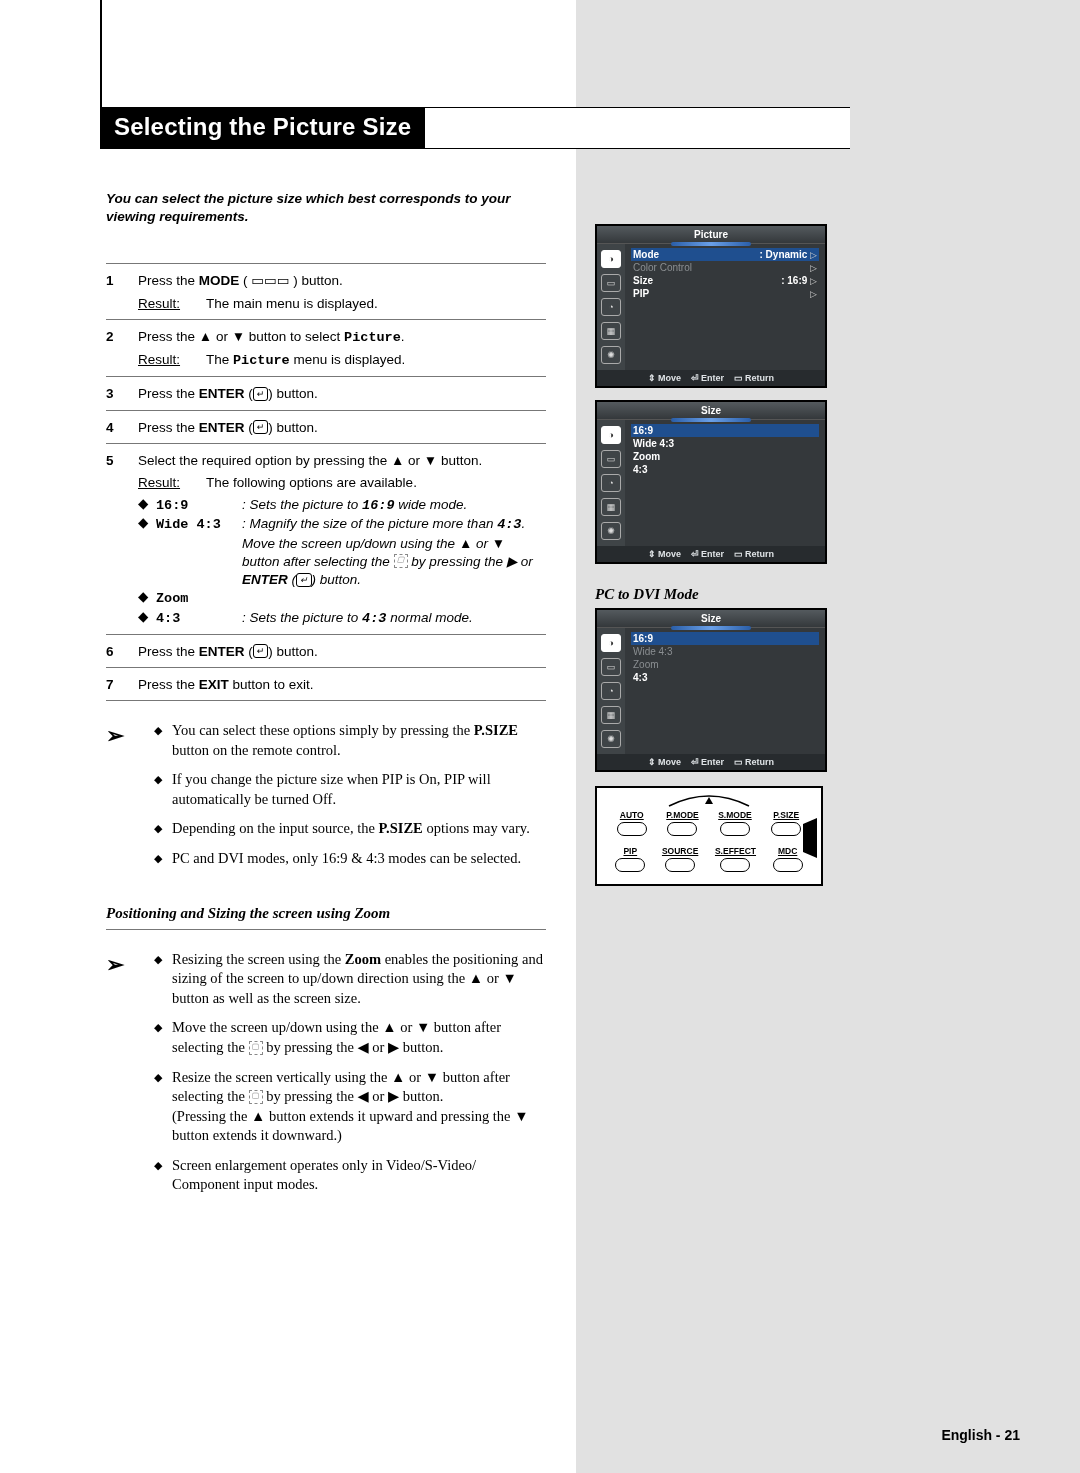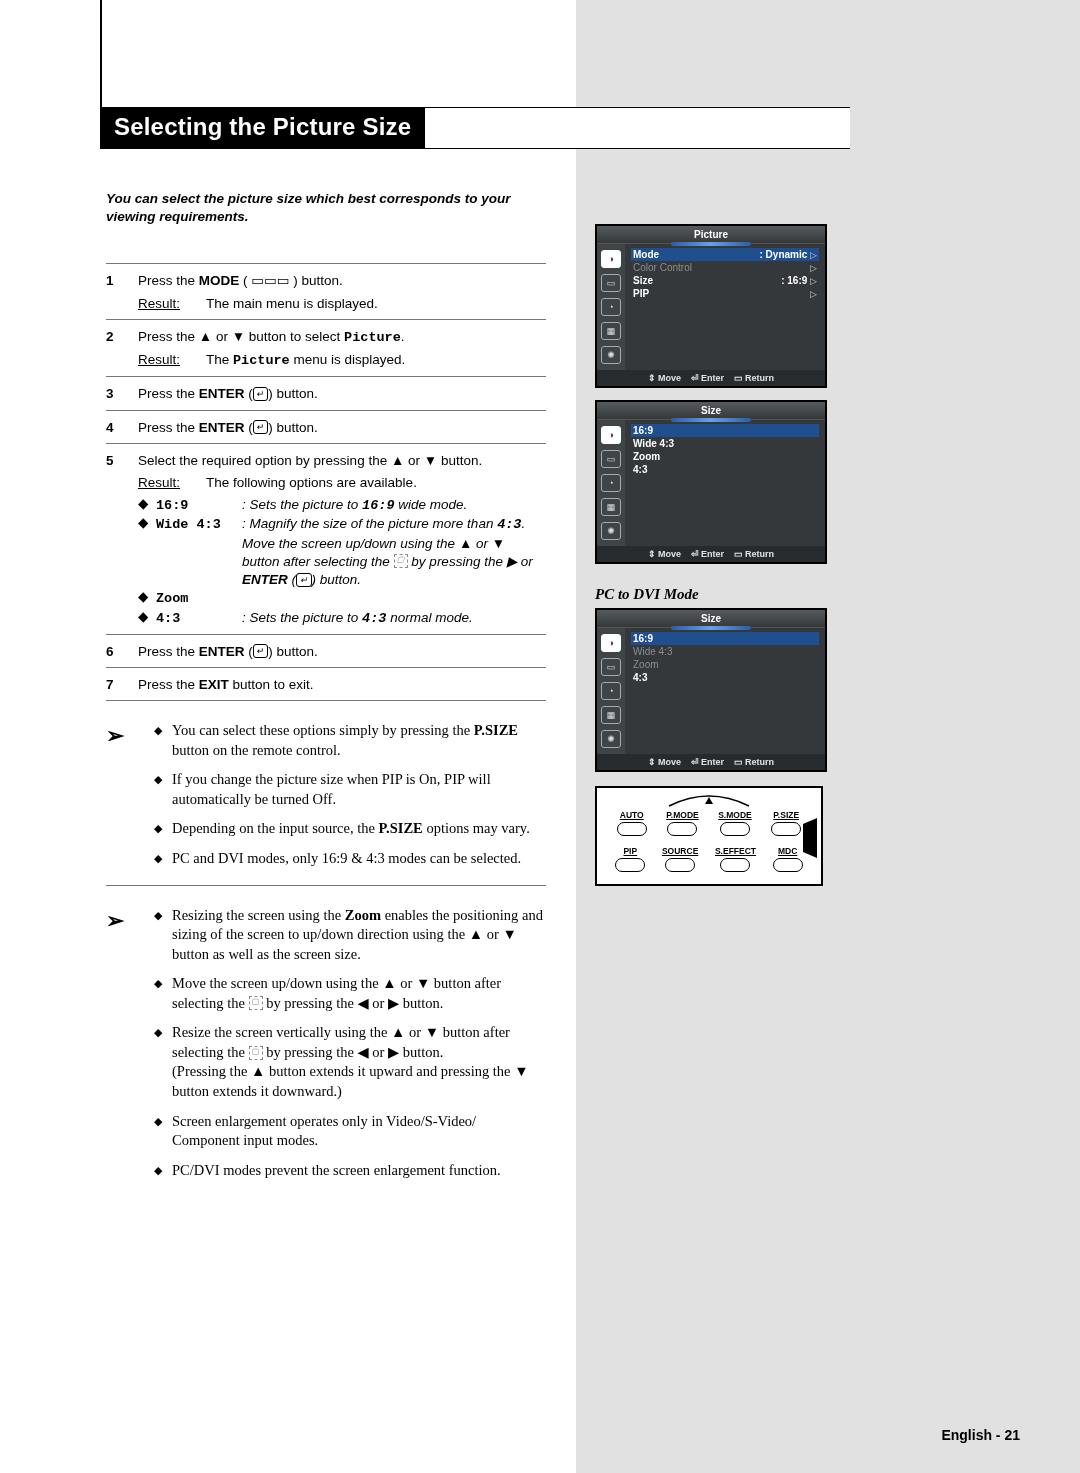"Positioning and Sizing the screen" div.sub-italic { html: none -> <div>Positioning and Sizing the screen using Zoom</div> }
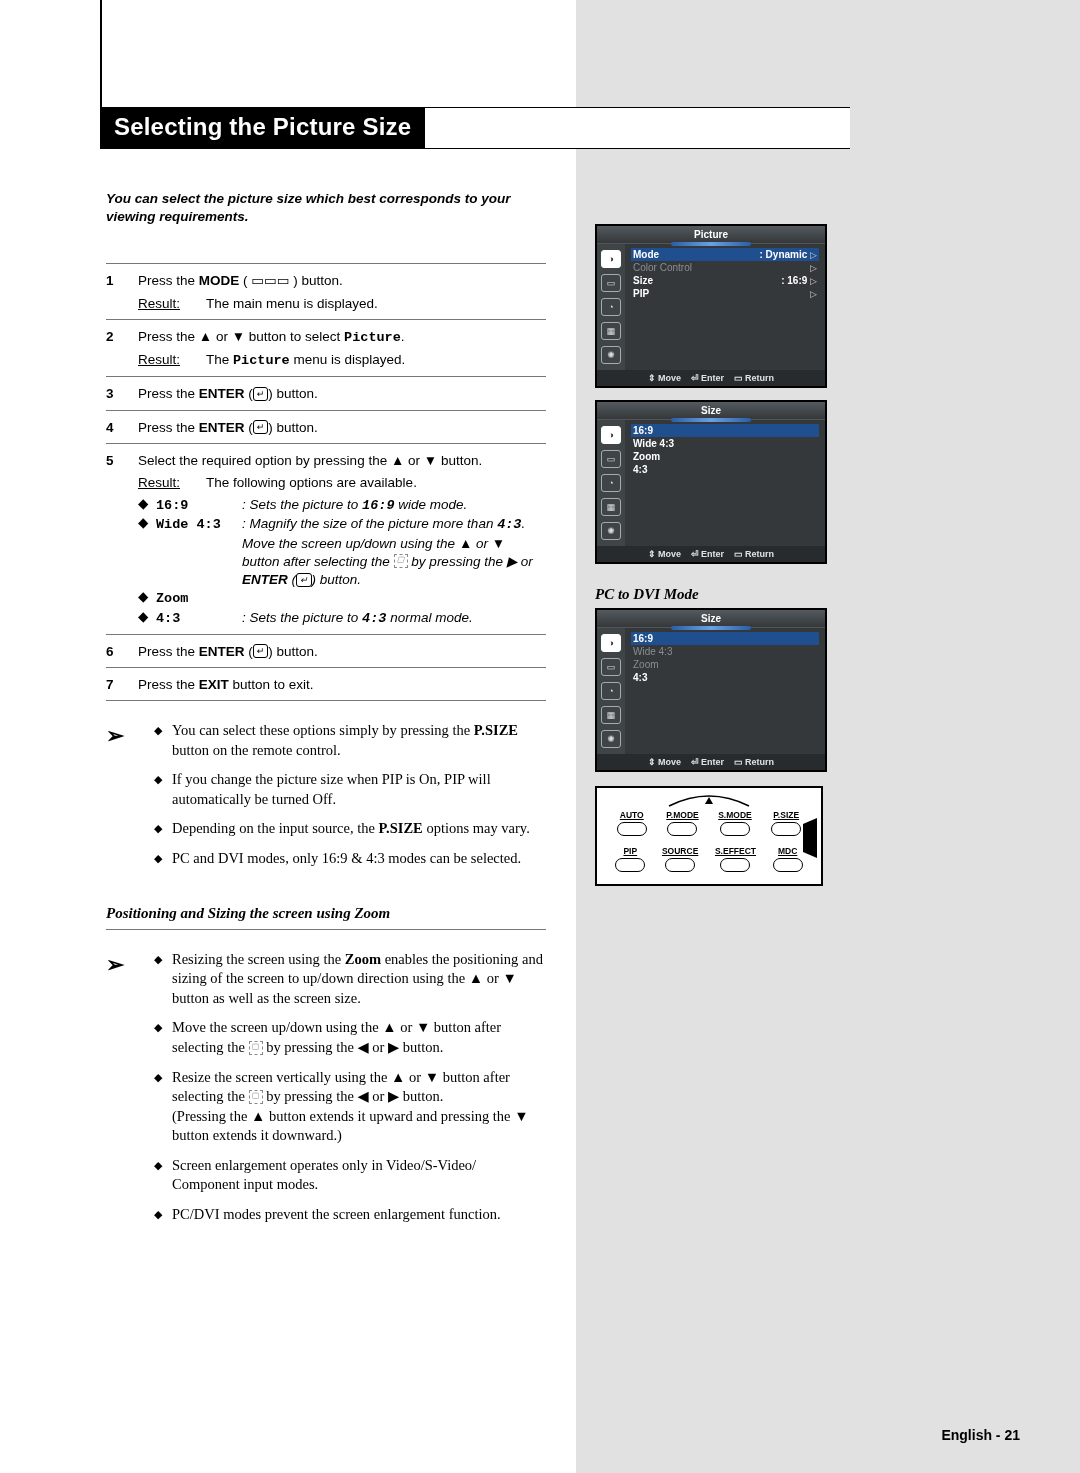"PC/DVI modes prevent the screen" li { html: <li>PC/DVI modes prevent the screen enlargement function.</li> -> none }
